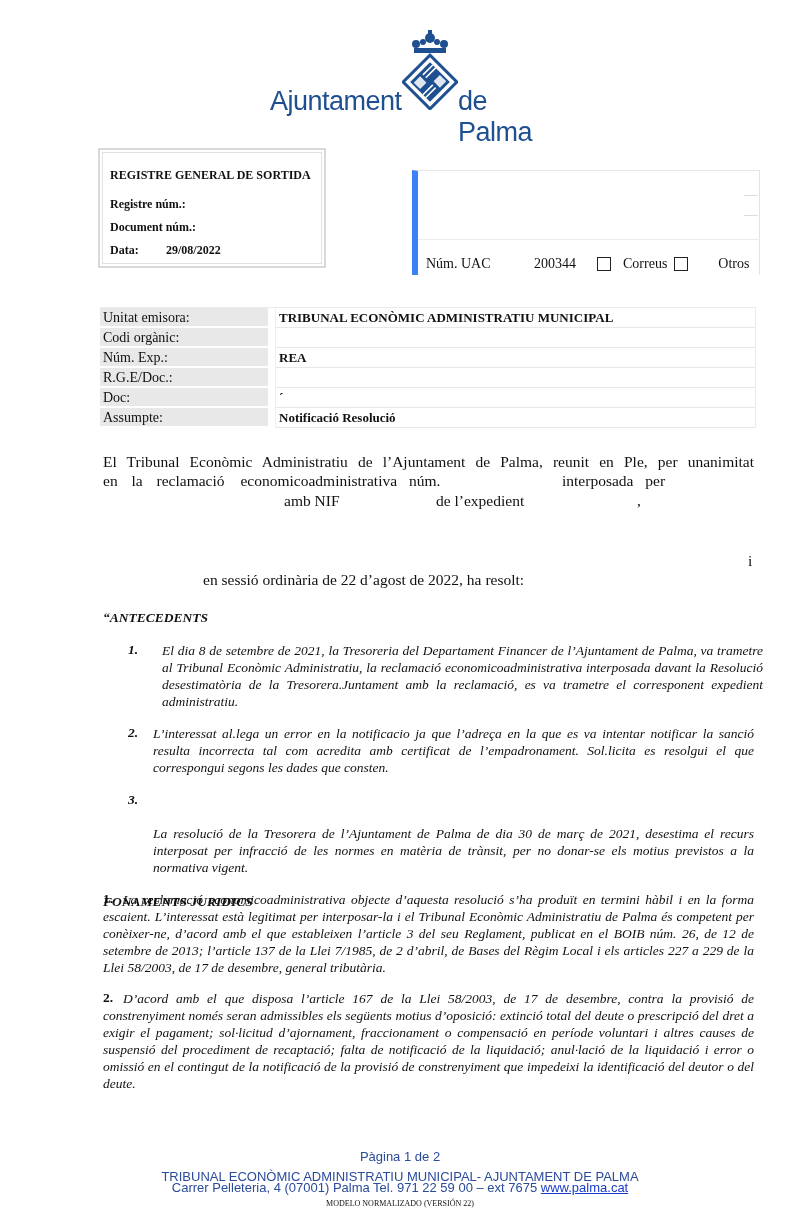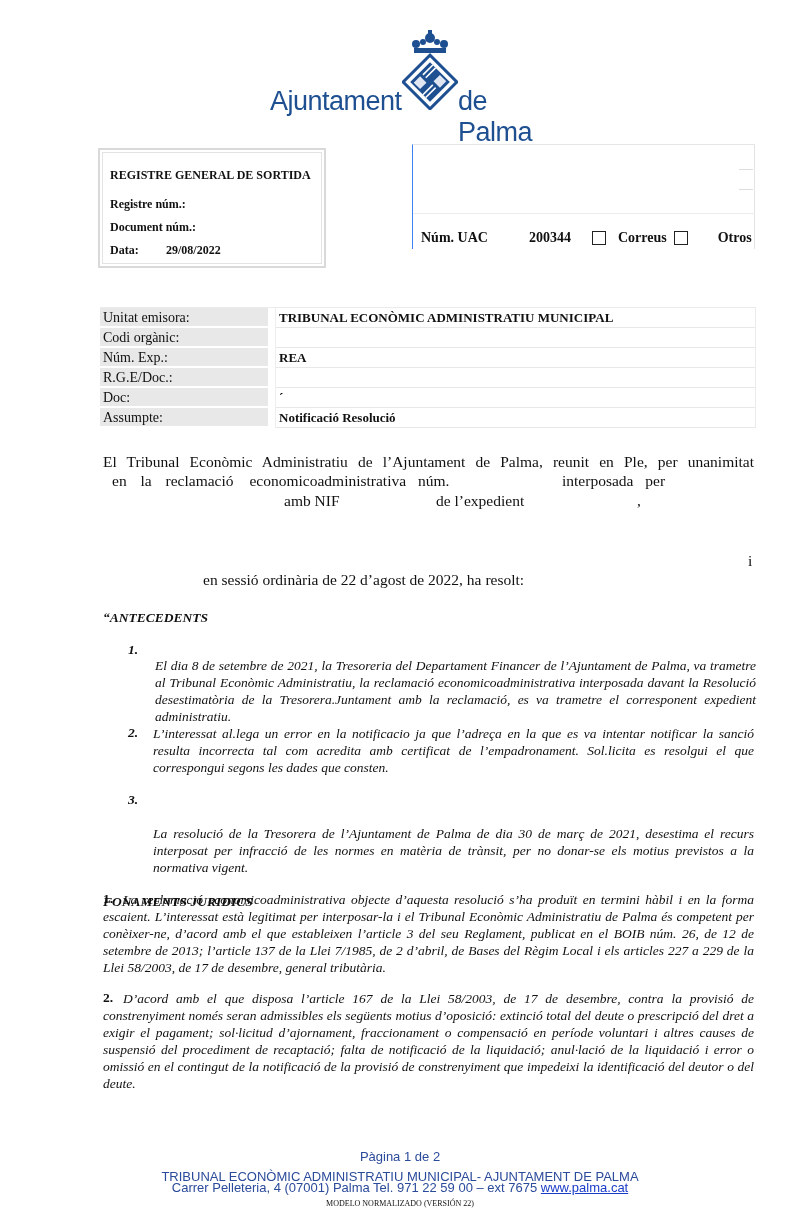"Núm. UAC" .uac-box { border-left: 1px solid #3b82f6 -> 6px solid #3b82f6; font-weight: bold -> none; top: 144px -> 170px }
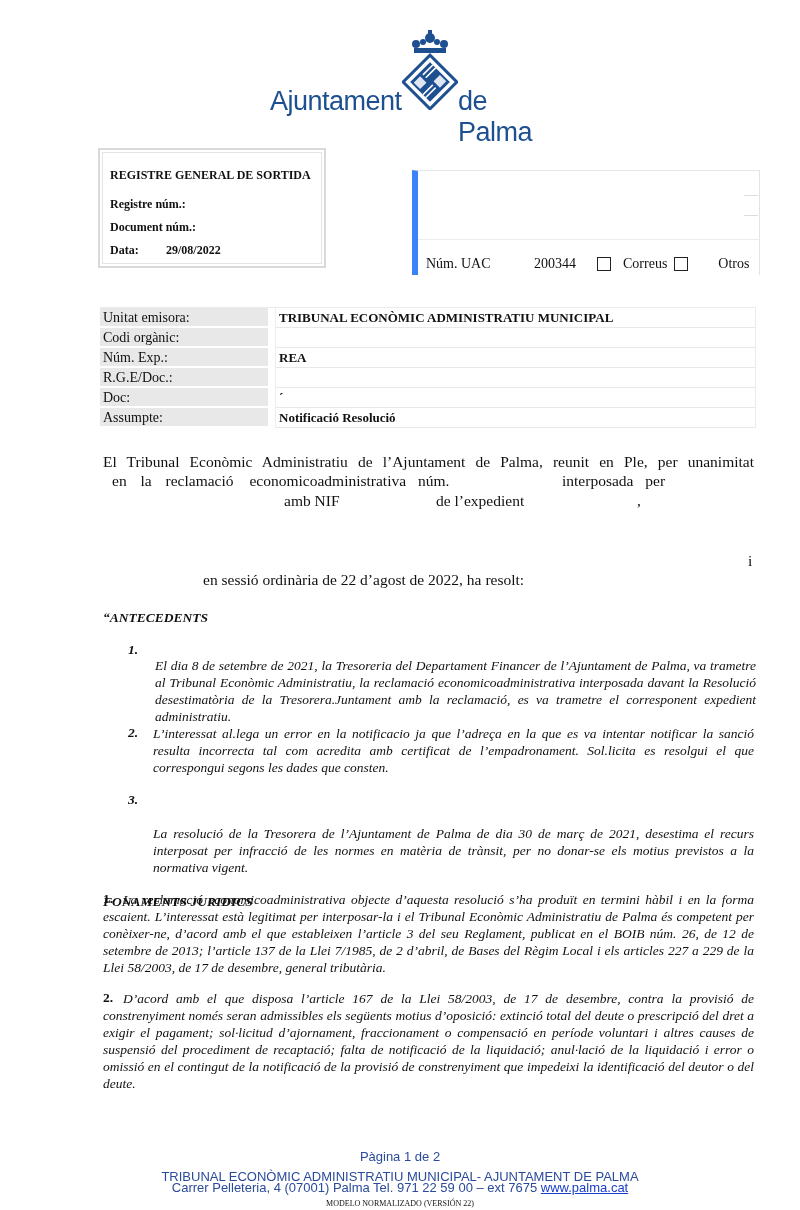"en la reclamació economicoadministrativa" div.abs { left: 112px -> 103px }
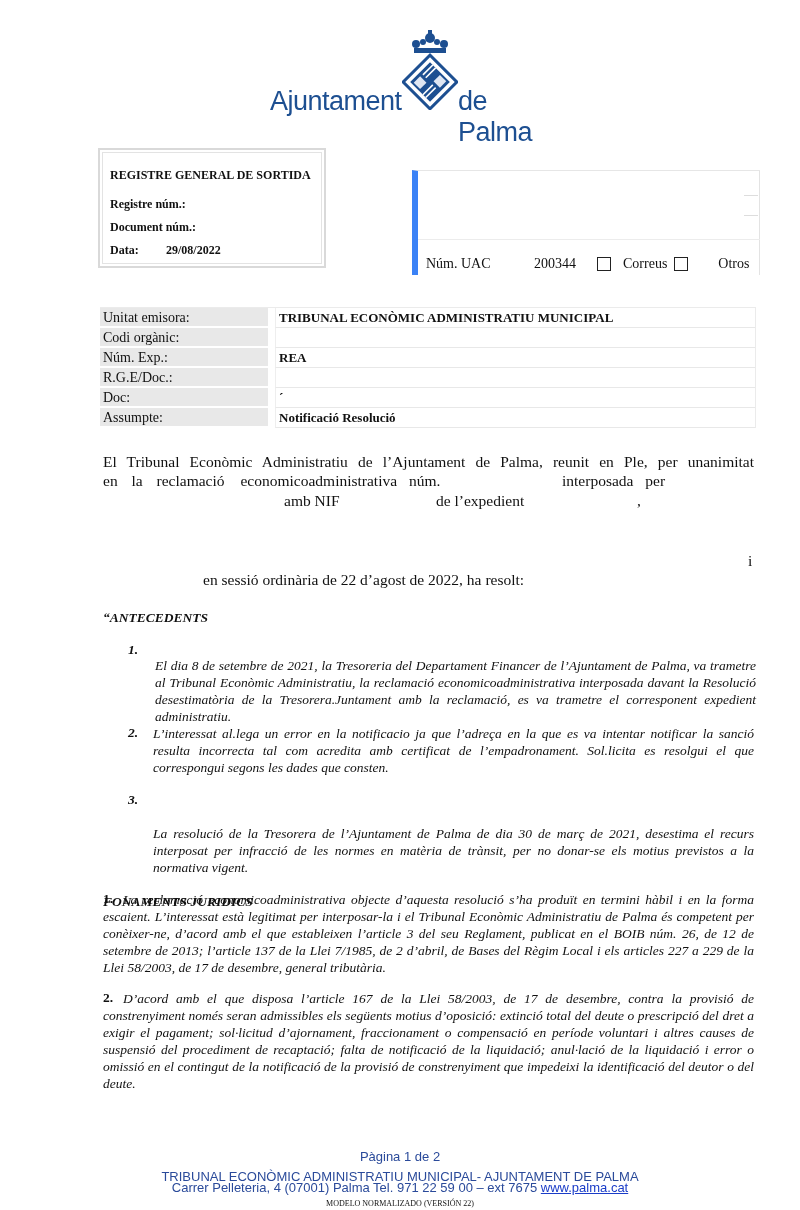"El dia 8 de setembre" div.para { left: 155px -> 162px; margin-top: 15px -> none }
